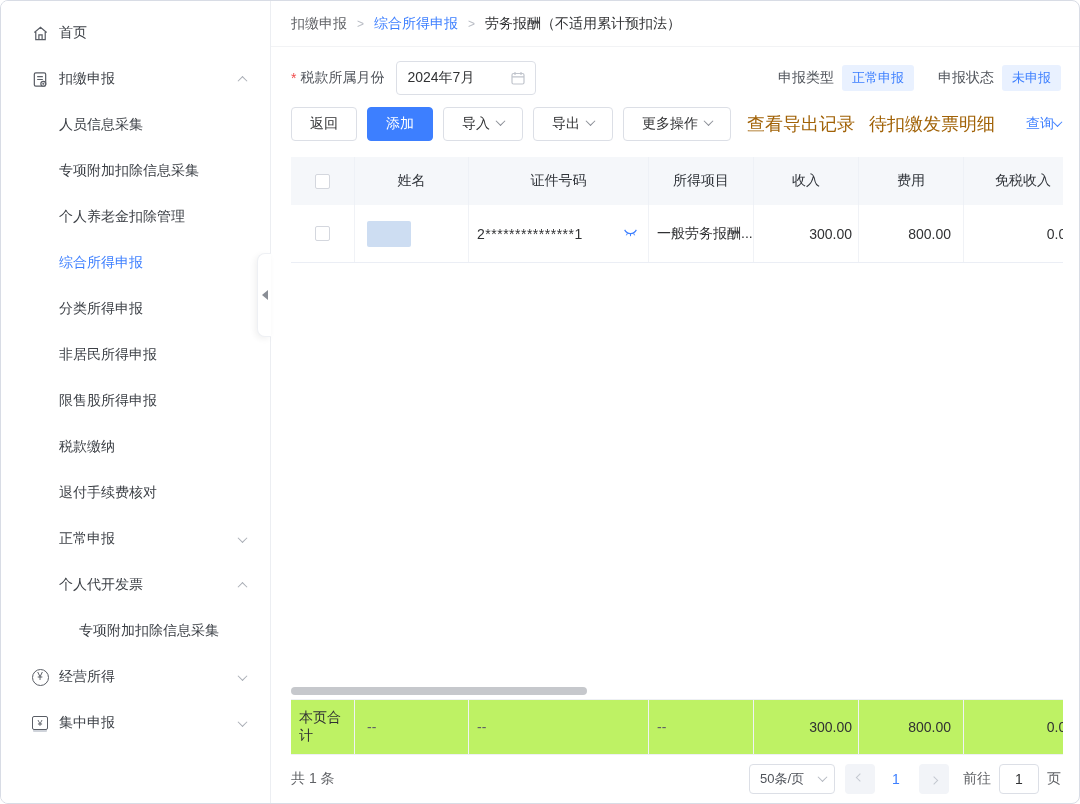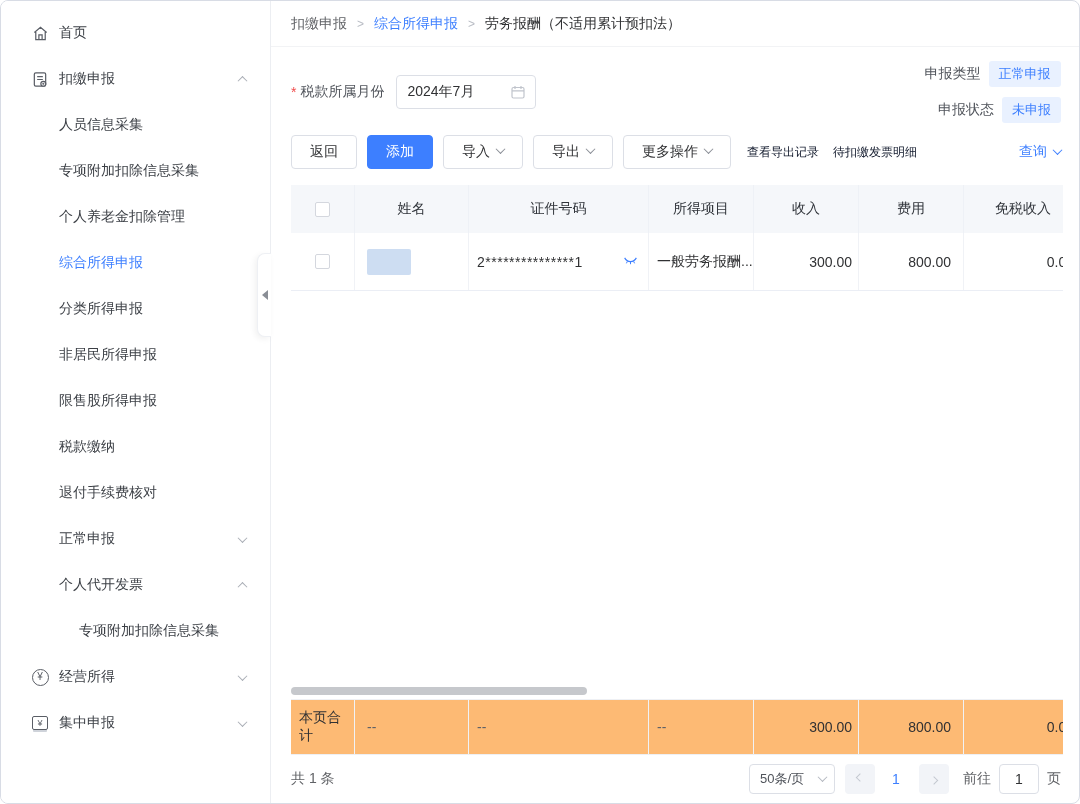"申报类型" .filter-right { flex-direction: column -> none }
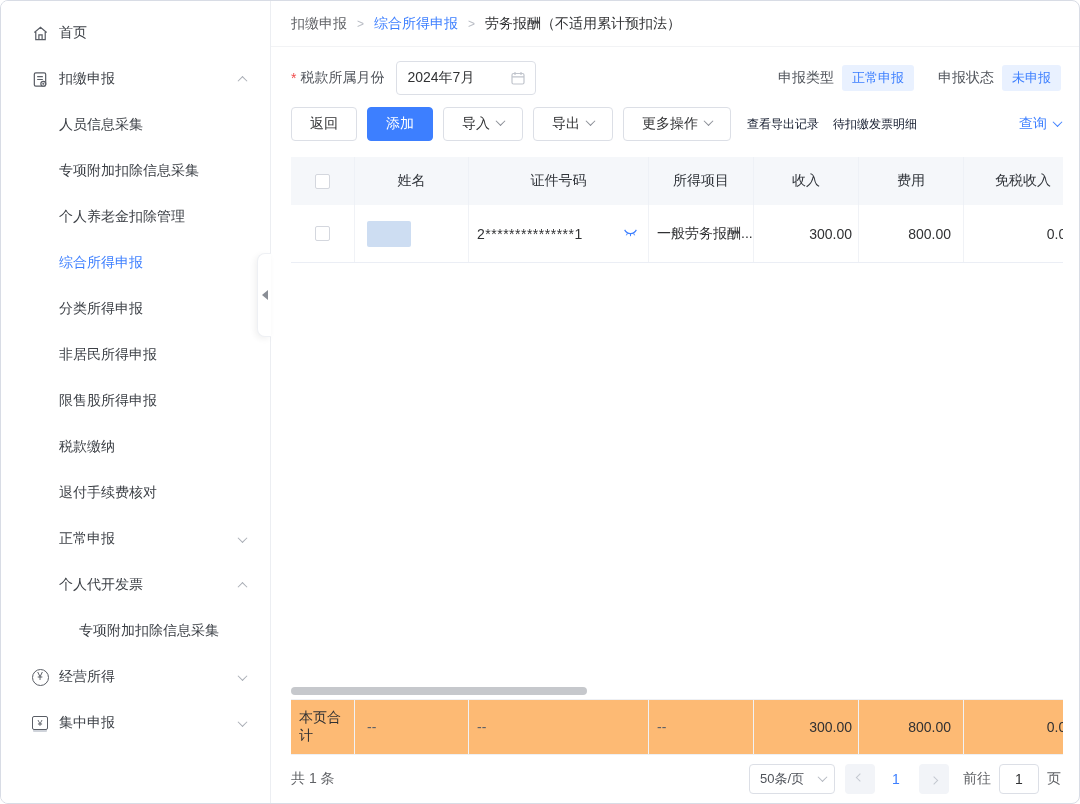"查看导出记录" .link { color: #0f172a -> #a16207; font-size: 12px -> 18px }
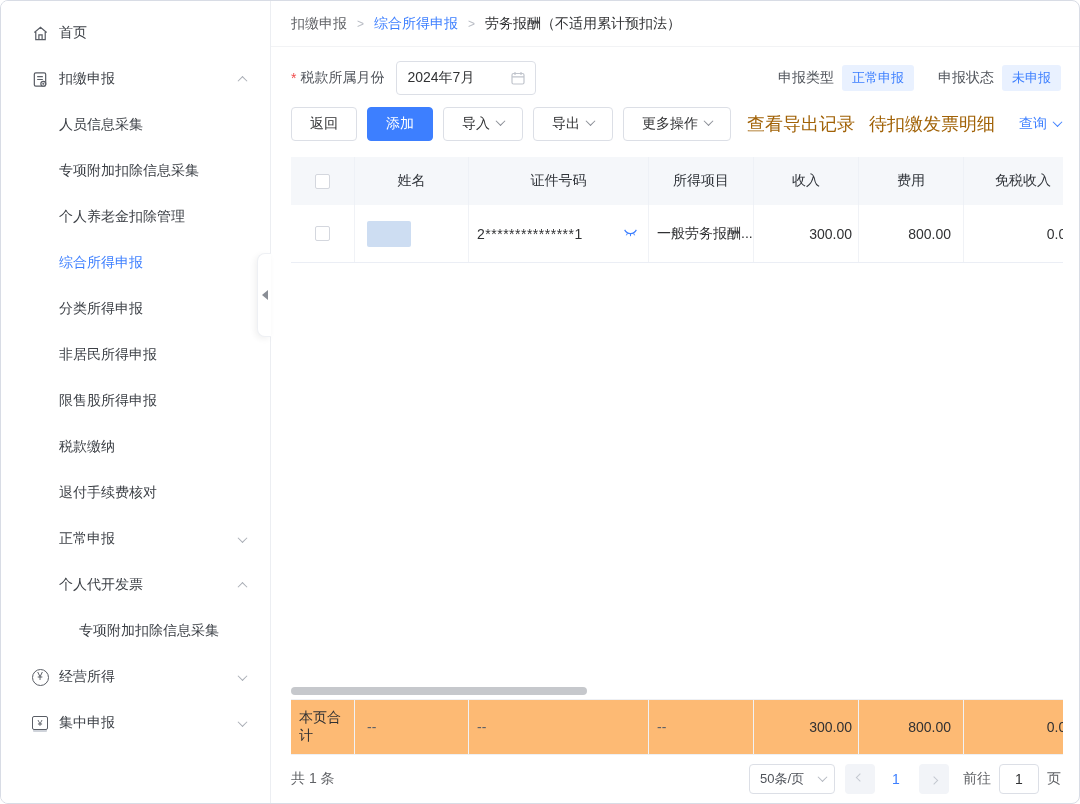"查询" .toolbar .query { gap: 7px -> none }
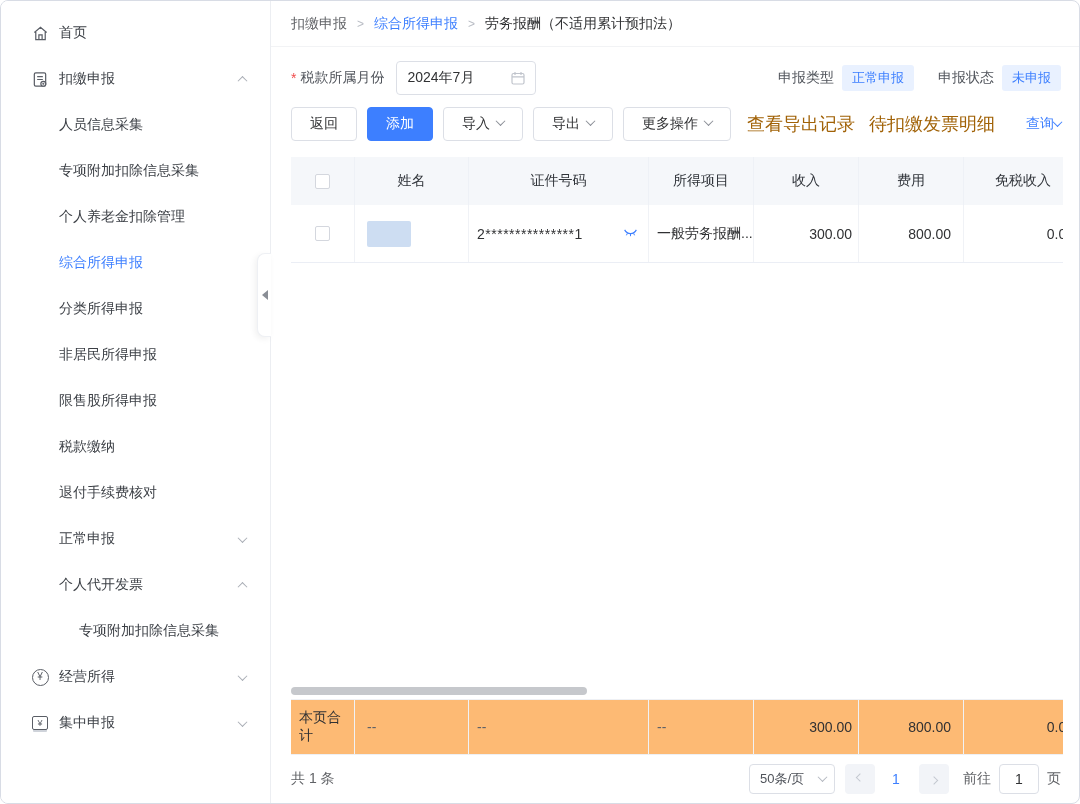"本页合计" .sumrow { background: #fdba74 -> #bef264 }
